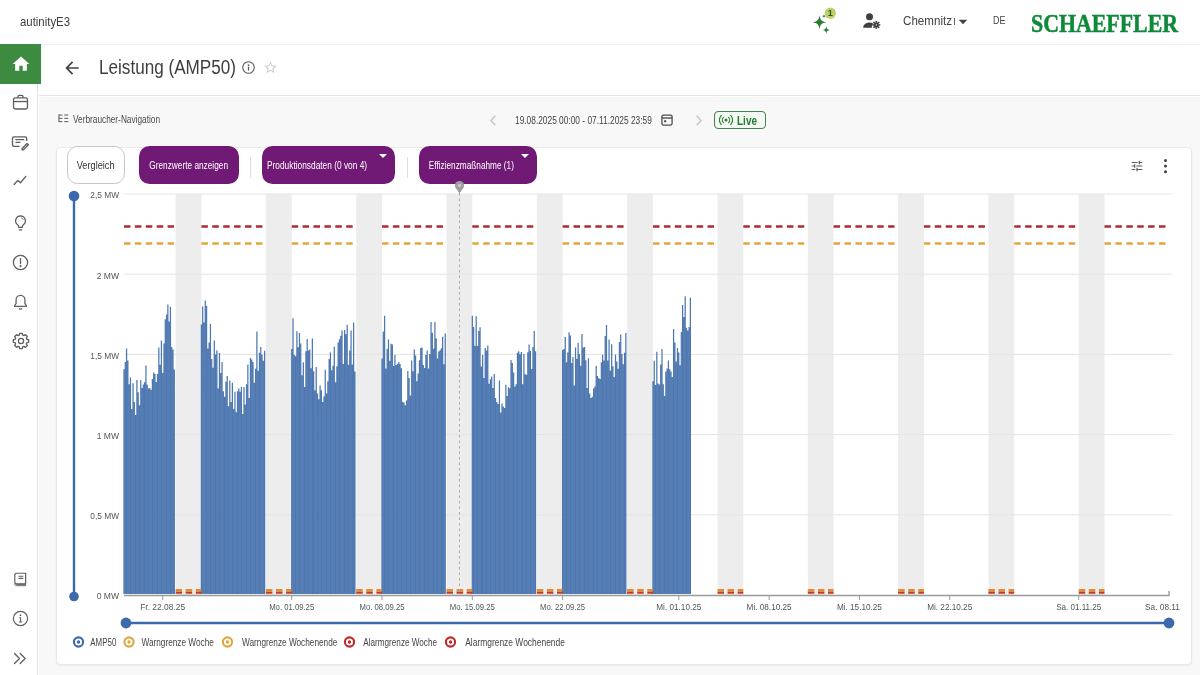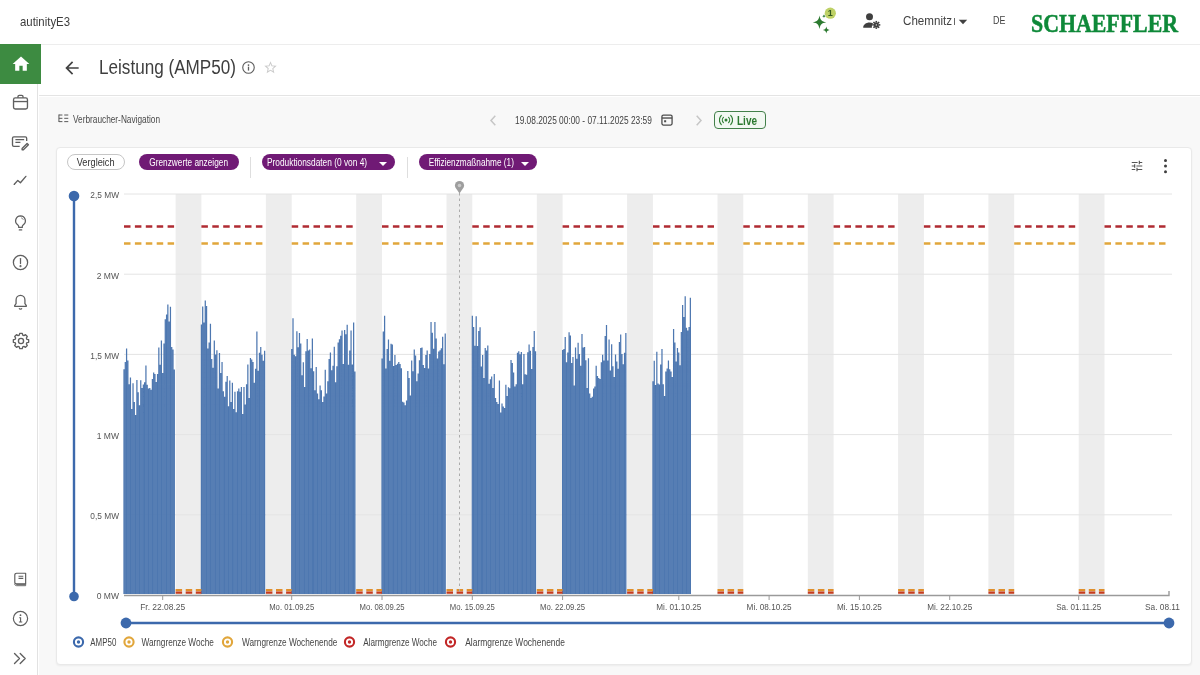"Vergleich" .pill { height: 16px -> 38px; top: 154px -> 146px }
